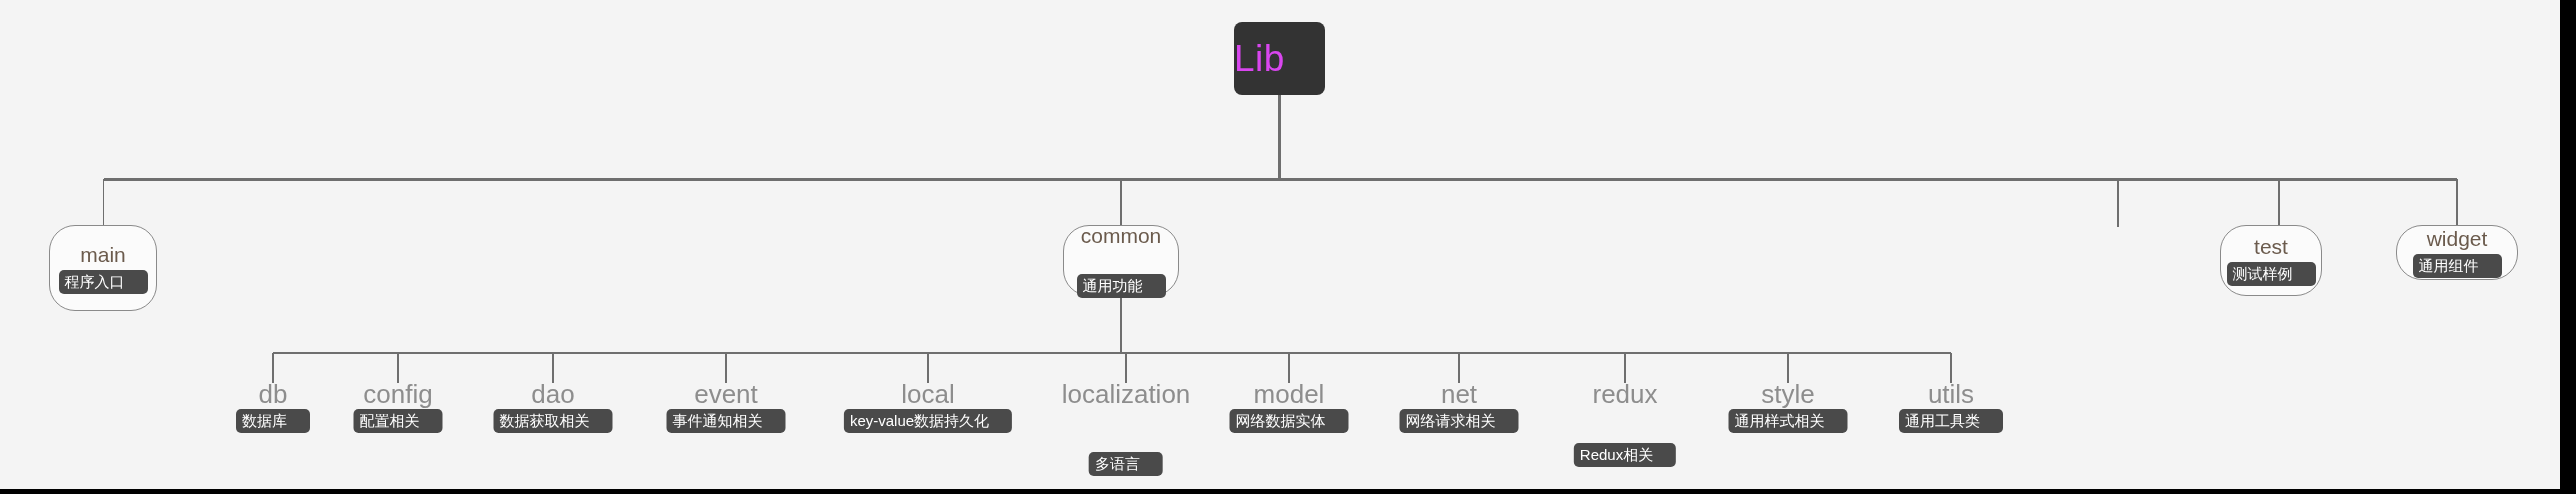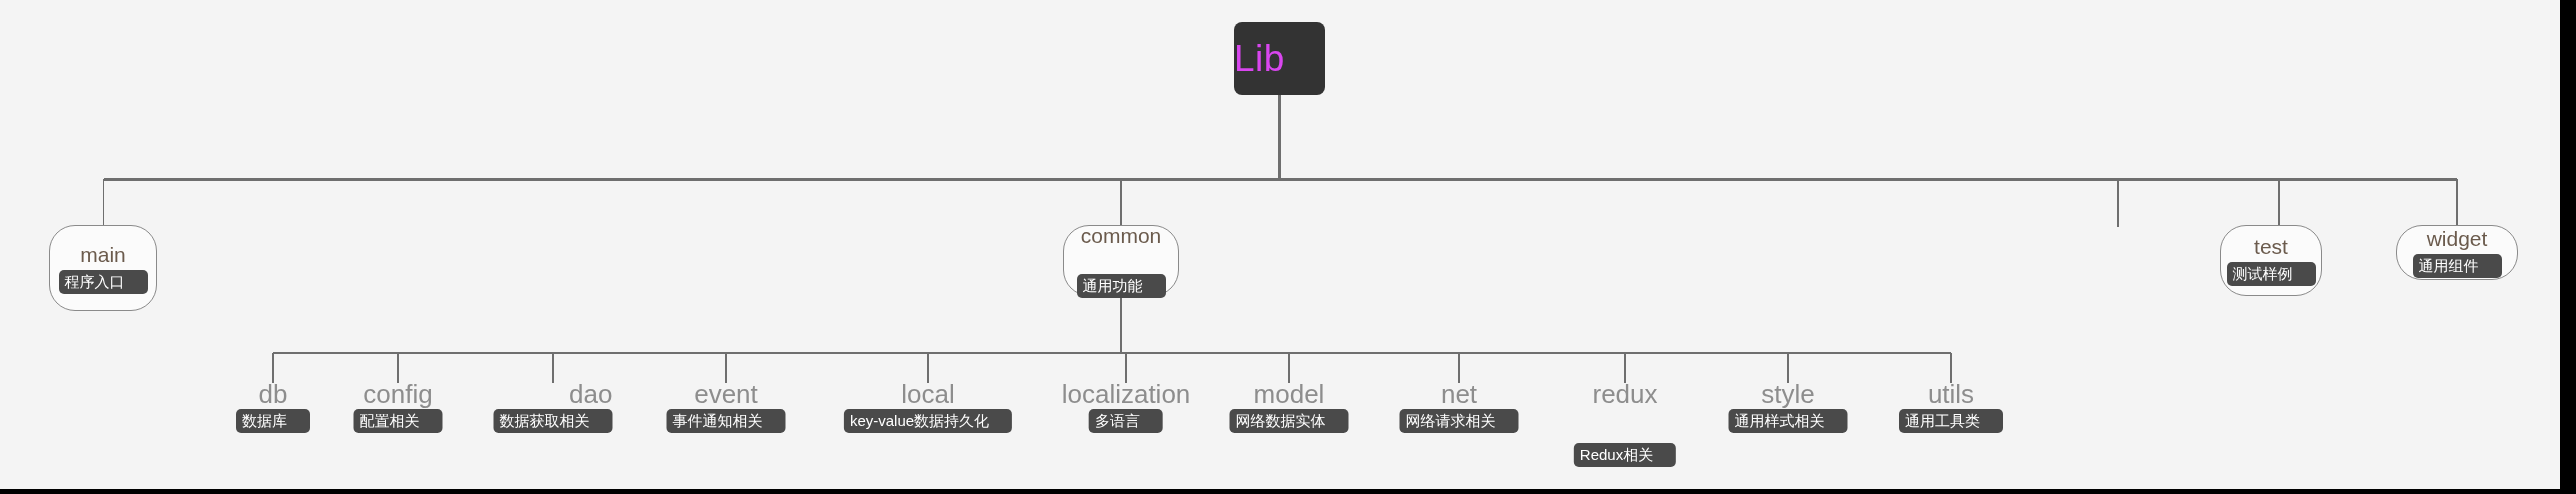"dao" div.l3-node { align-items: flex-end -> none }
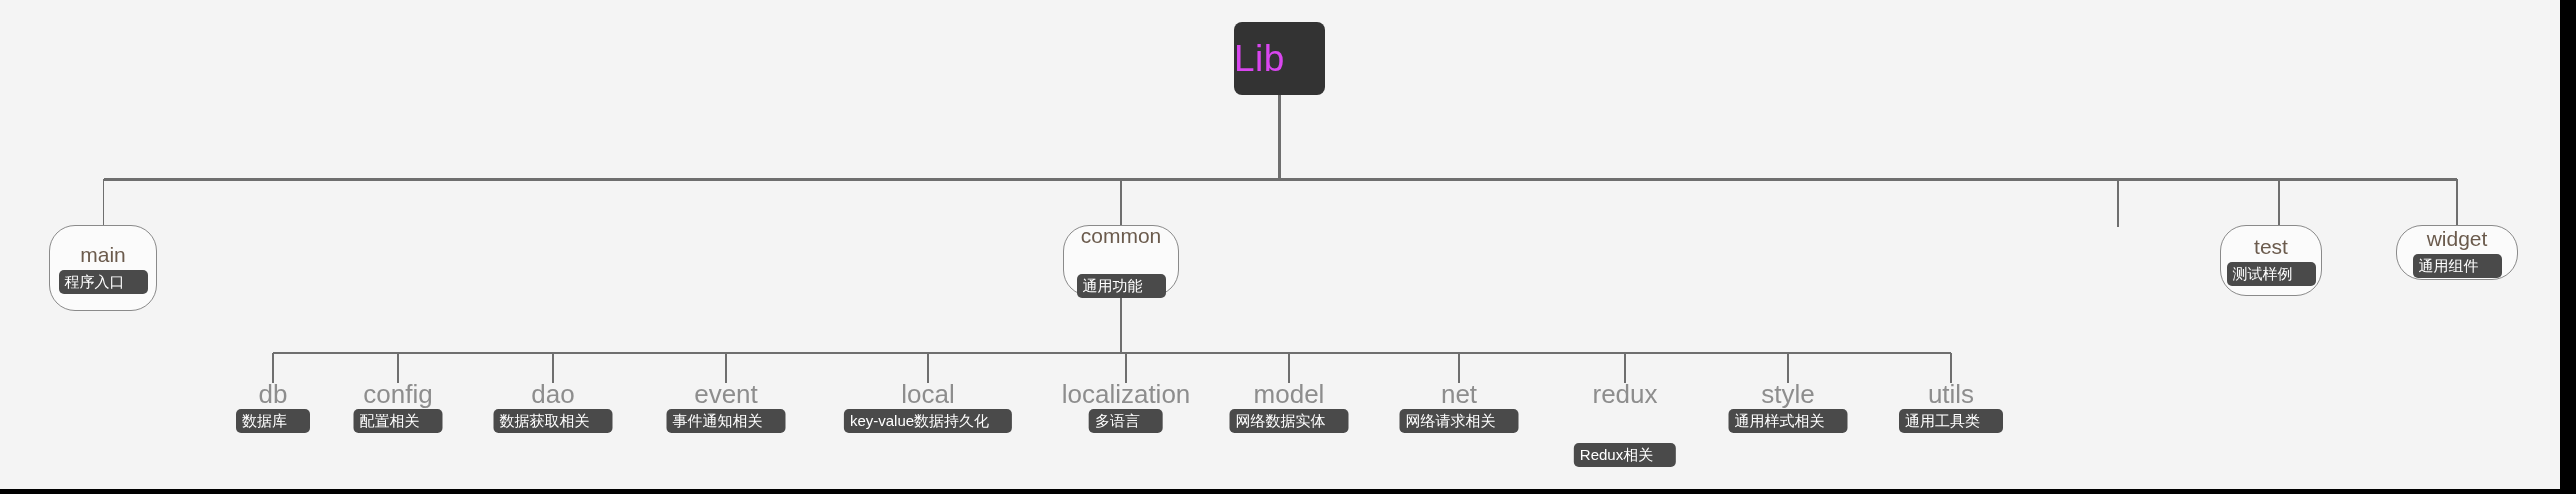"localization" div.l3-node { gap: none -> 43px }
